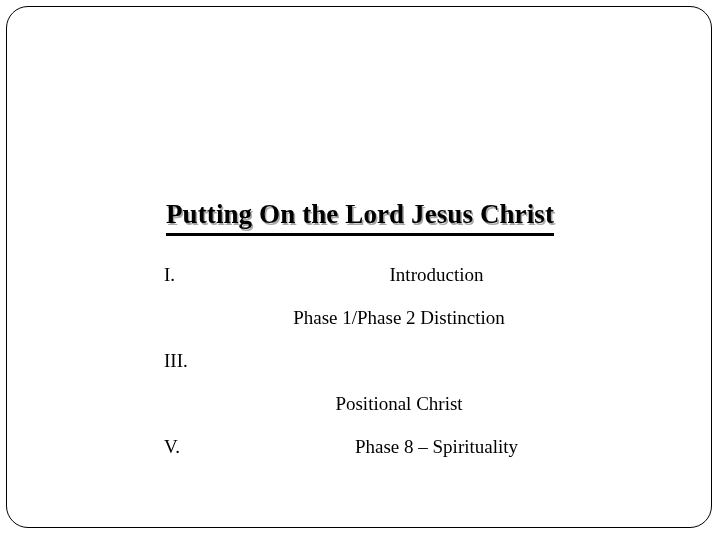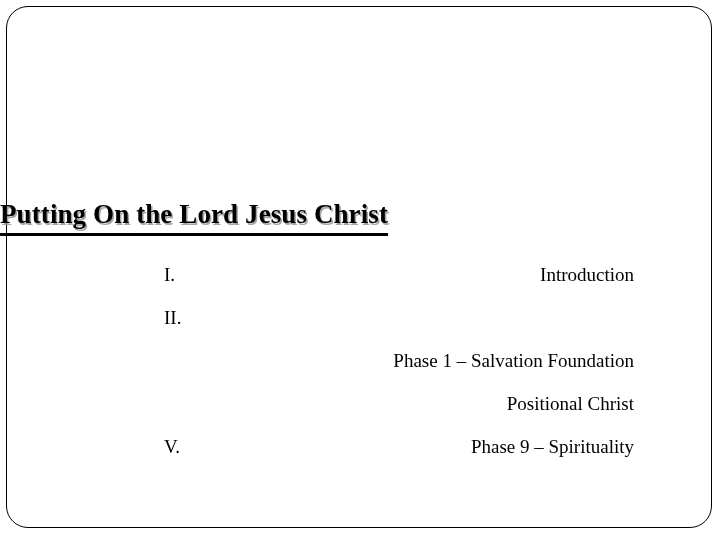"Putting On the Lord Jesus" #title-block { text-align: none -> center }
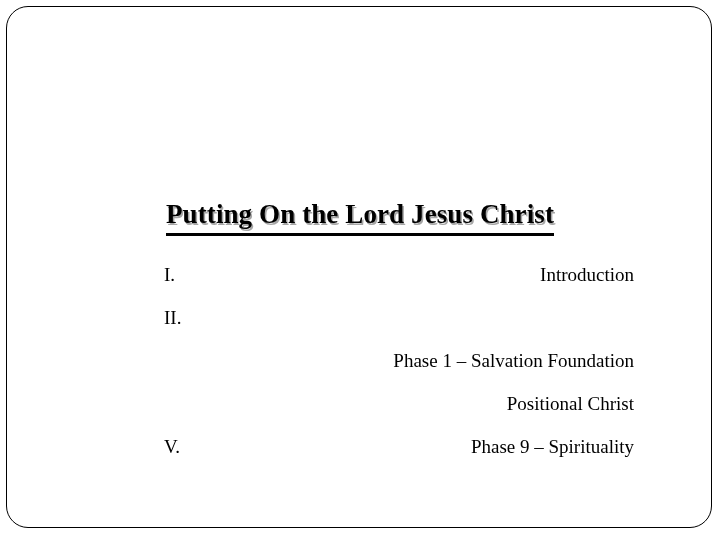"Introduction" .outline-label { text-align: right -> center }
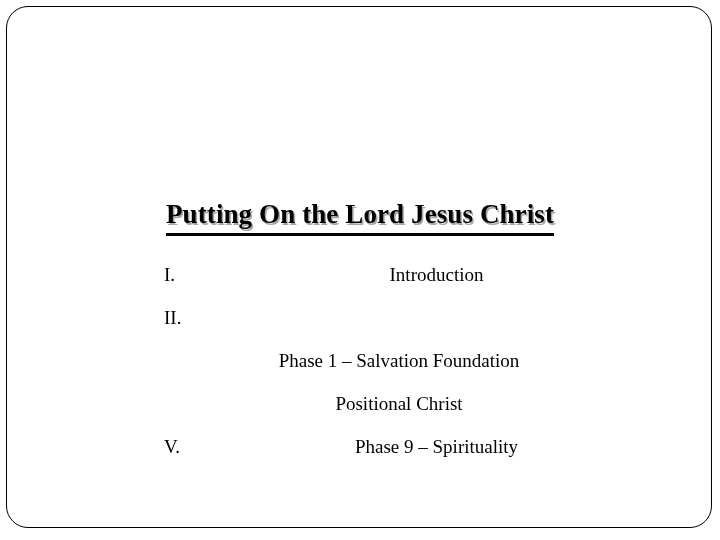"II." span.outline-numeral { html: <span>II.</span> -> none }
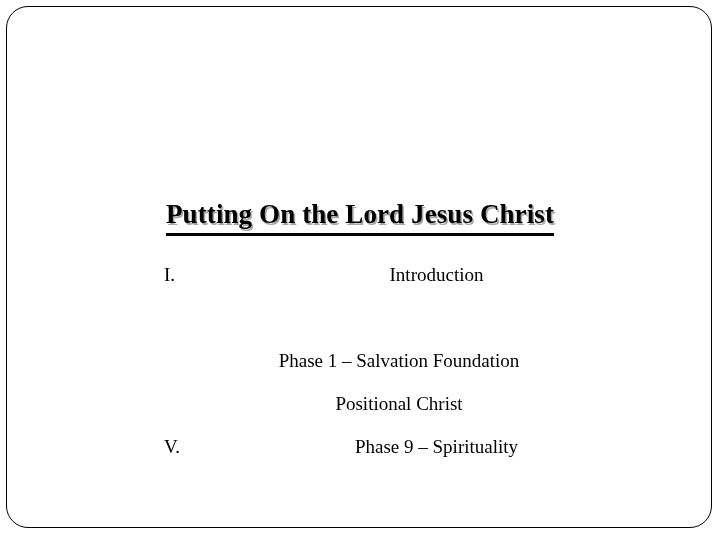"Phase 1/Phase 2 Distinction" span.outline-label { html: none -> <span>Phase 1/Phase 2 Distinction</span> }
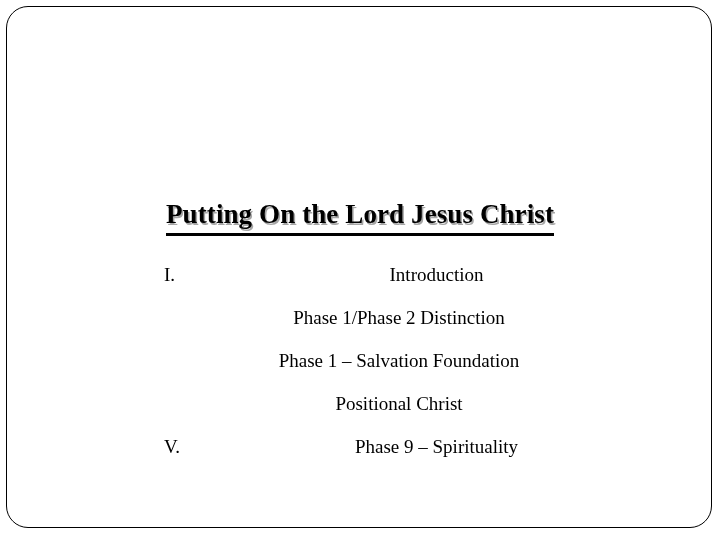"III." span.outline-numeral { html: none -> <span>III.</span> }
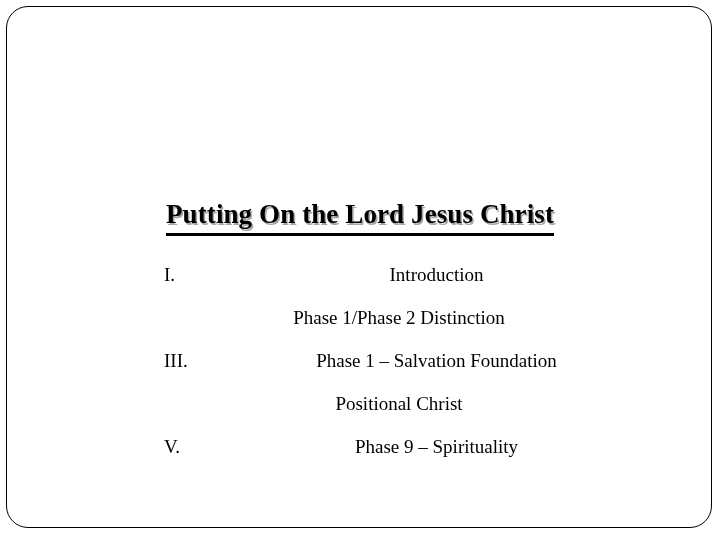"Phase 1 – Salvation Foundation" span.outline-label { html: <span>Phase 1 – Salvation Foundation</span> -> none }
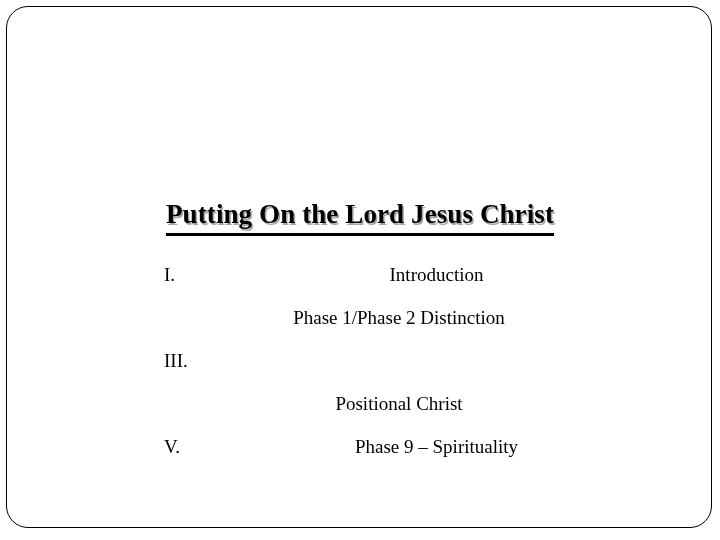"Phase 9 – Spirituality" span.outline-label { text: 9 -> 8 }
